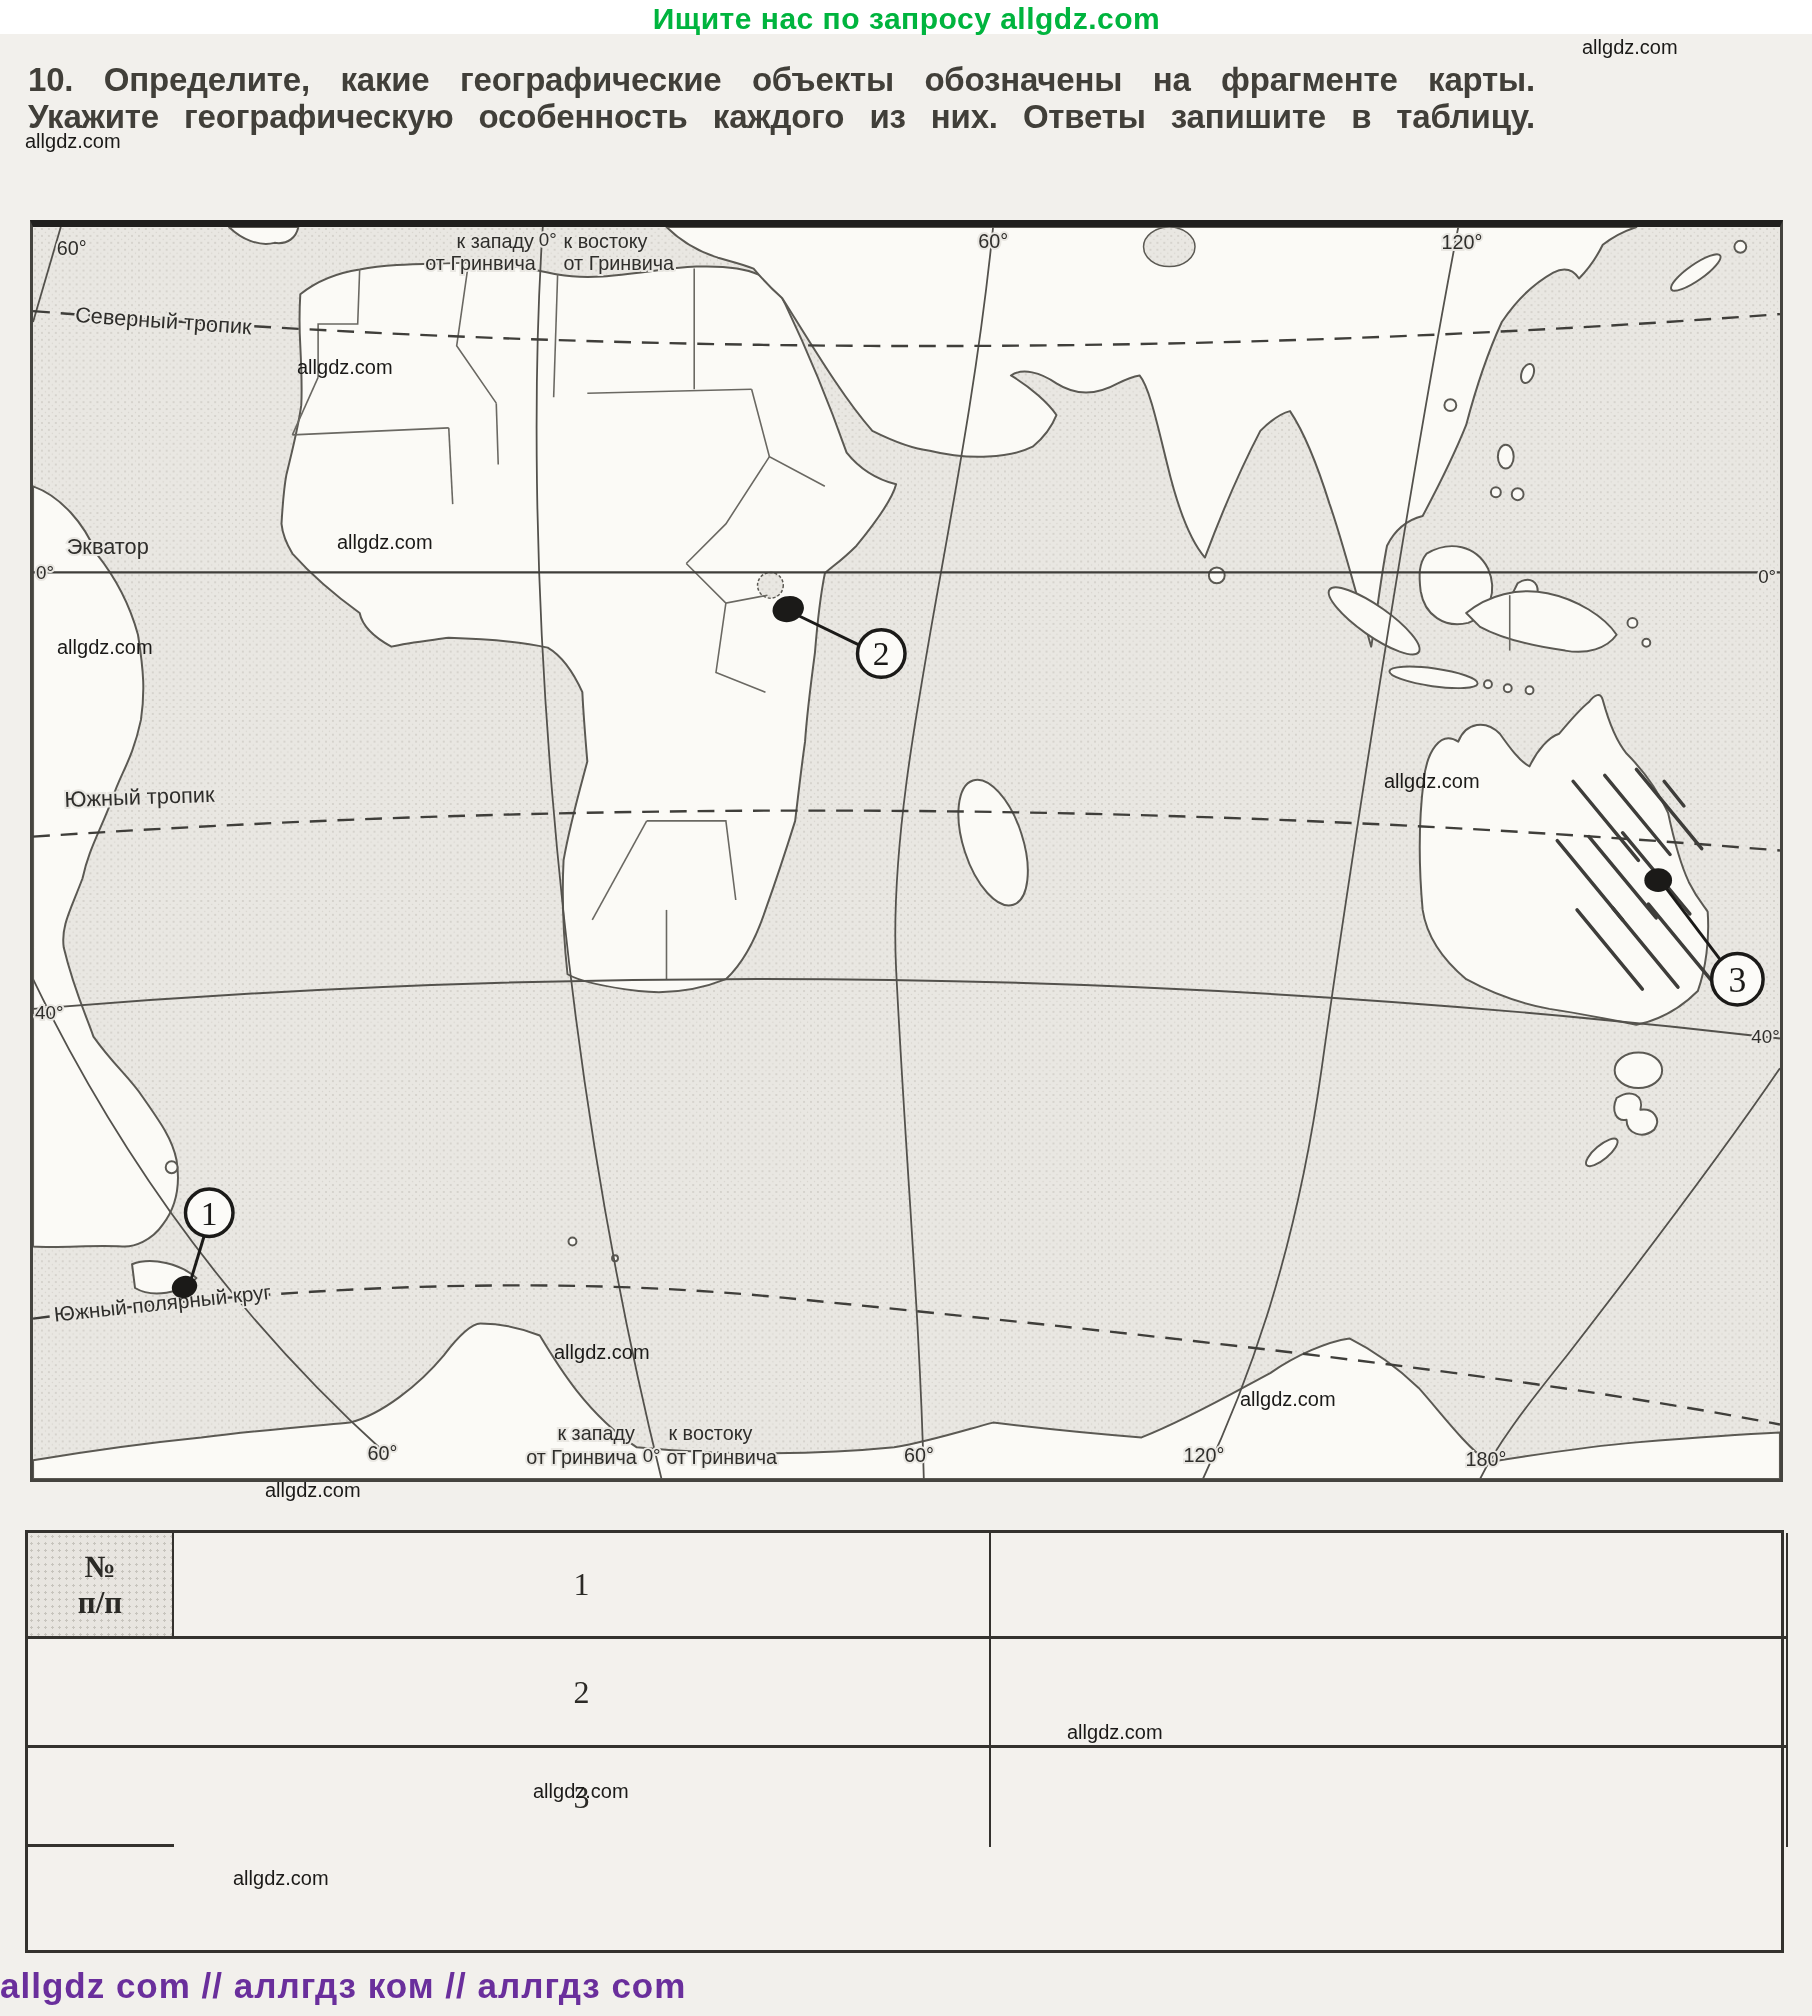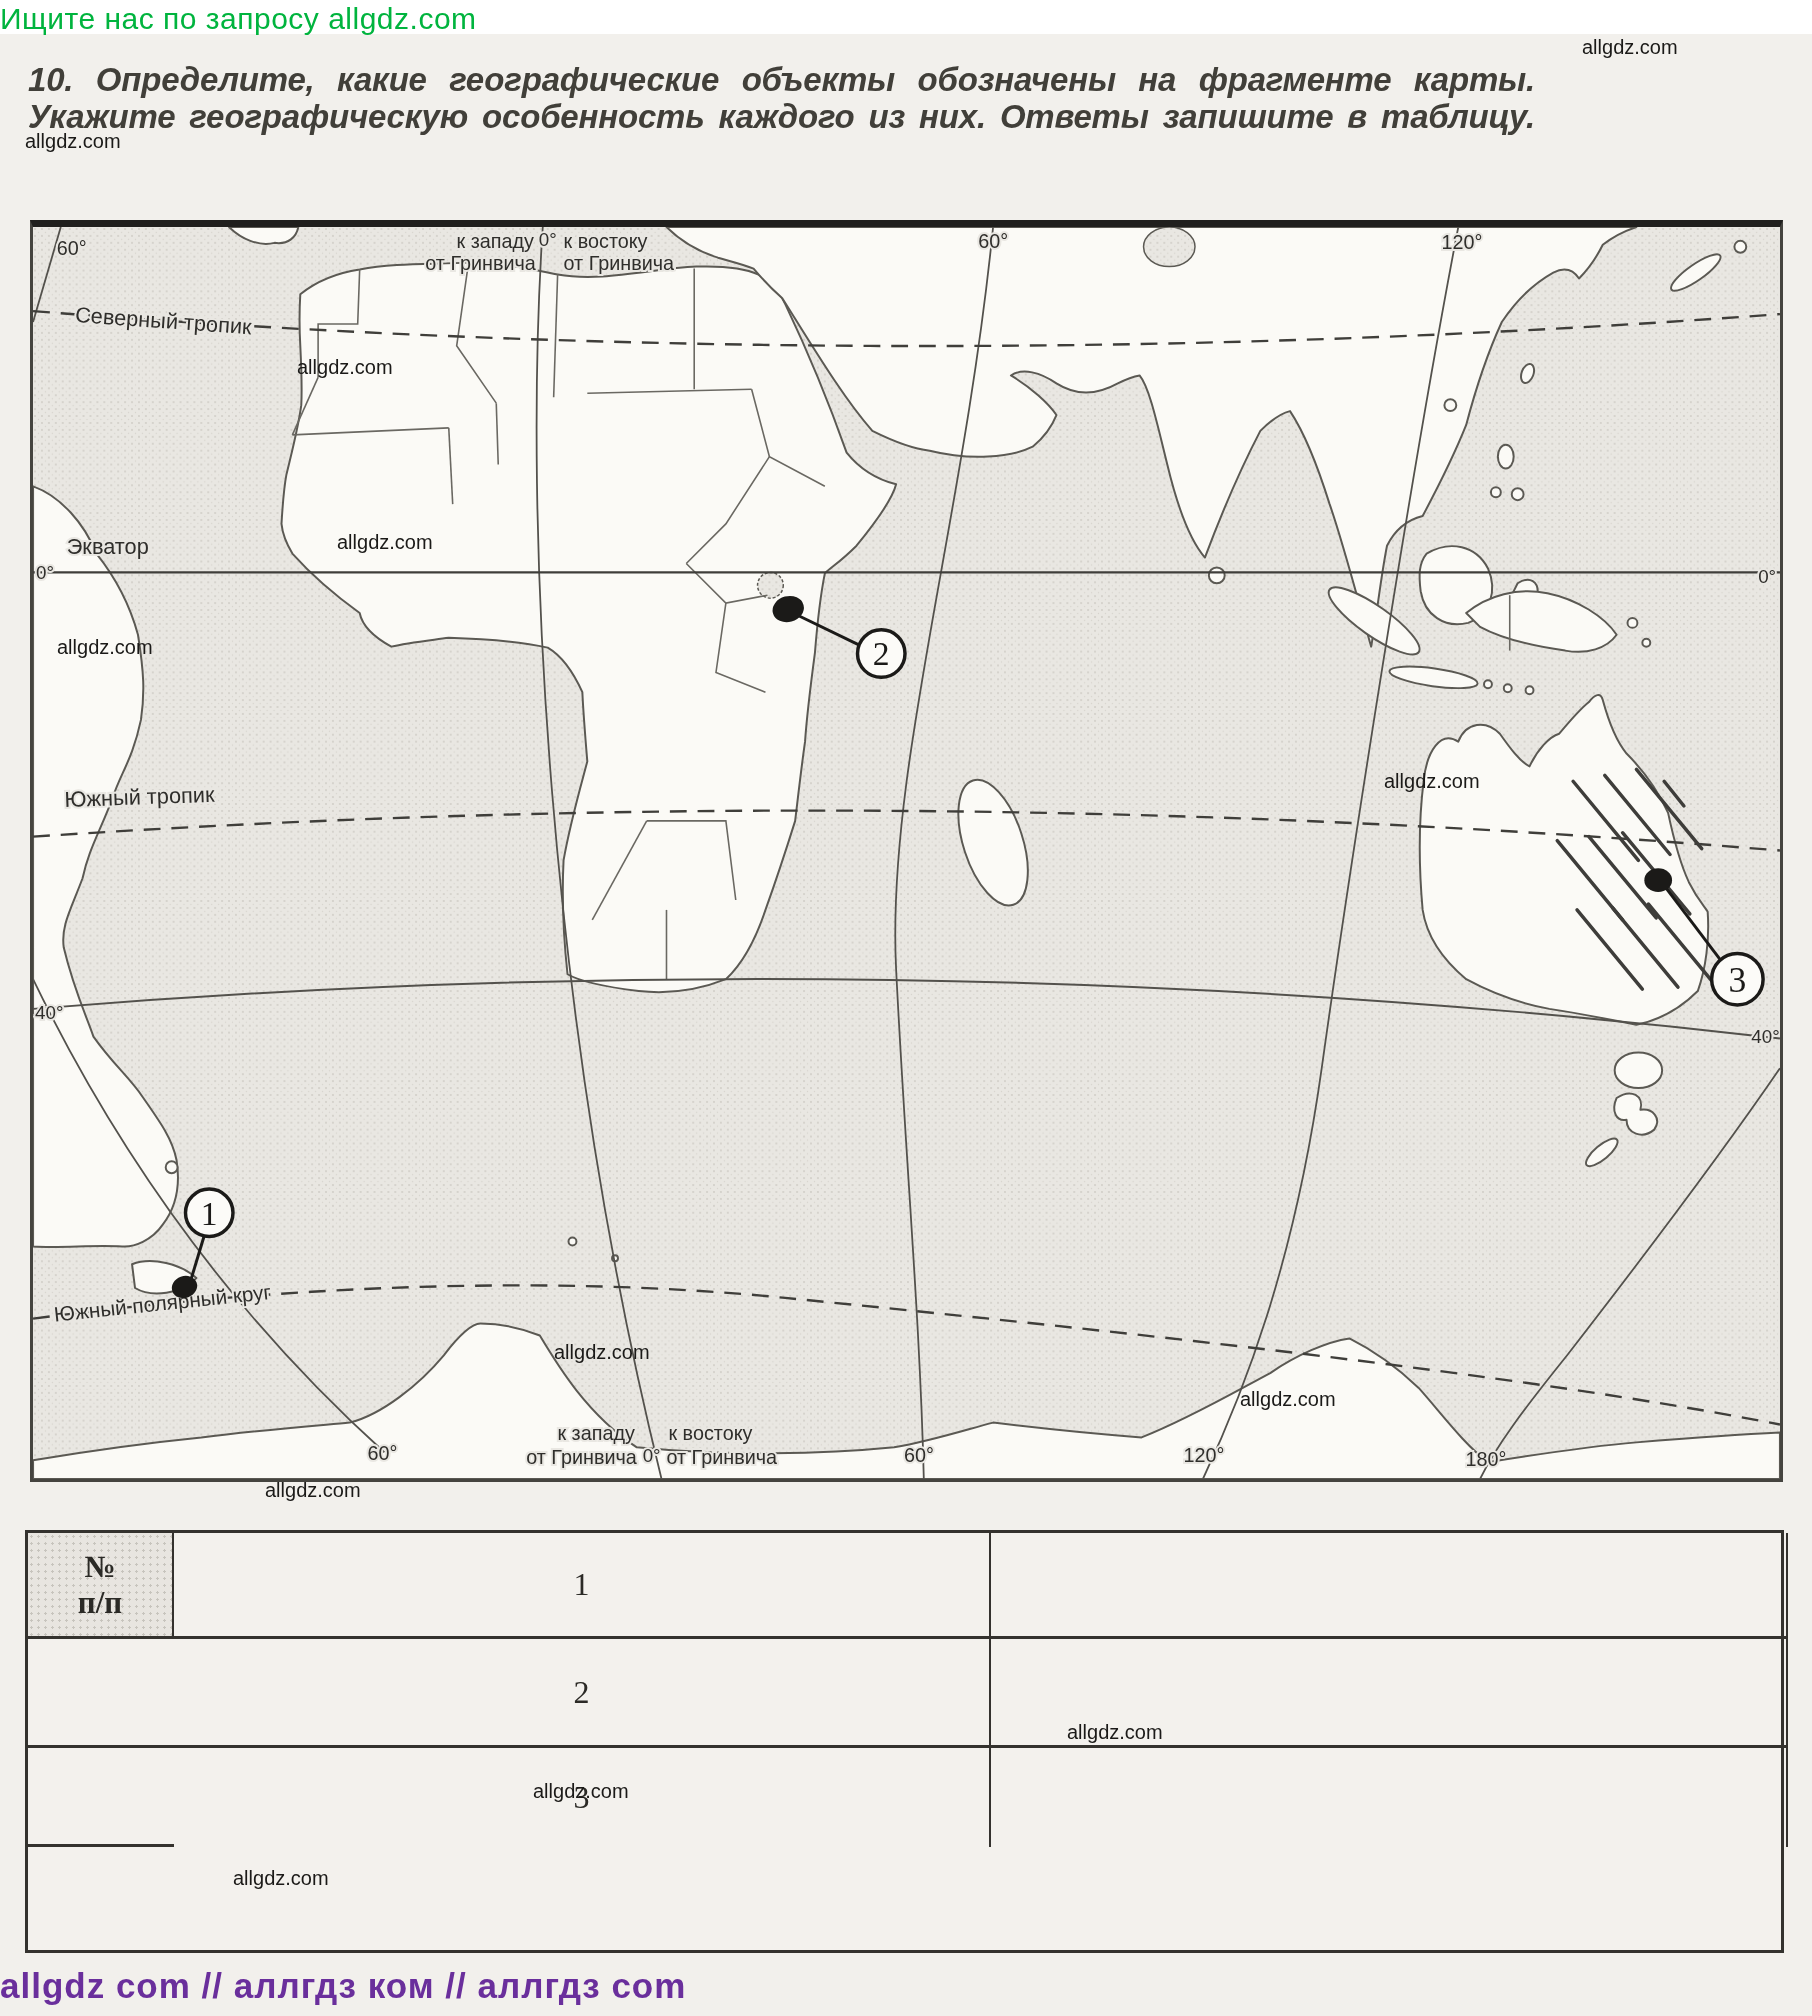"Ищите нас по запросу allgdz.com" .promo { font-weight: normal -> bold; text-align: none -> center }
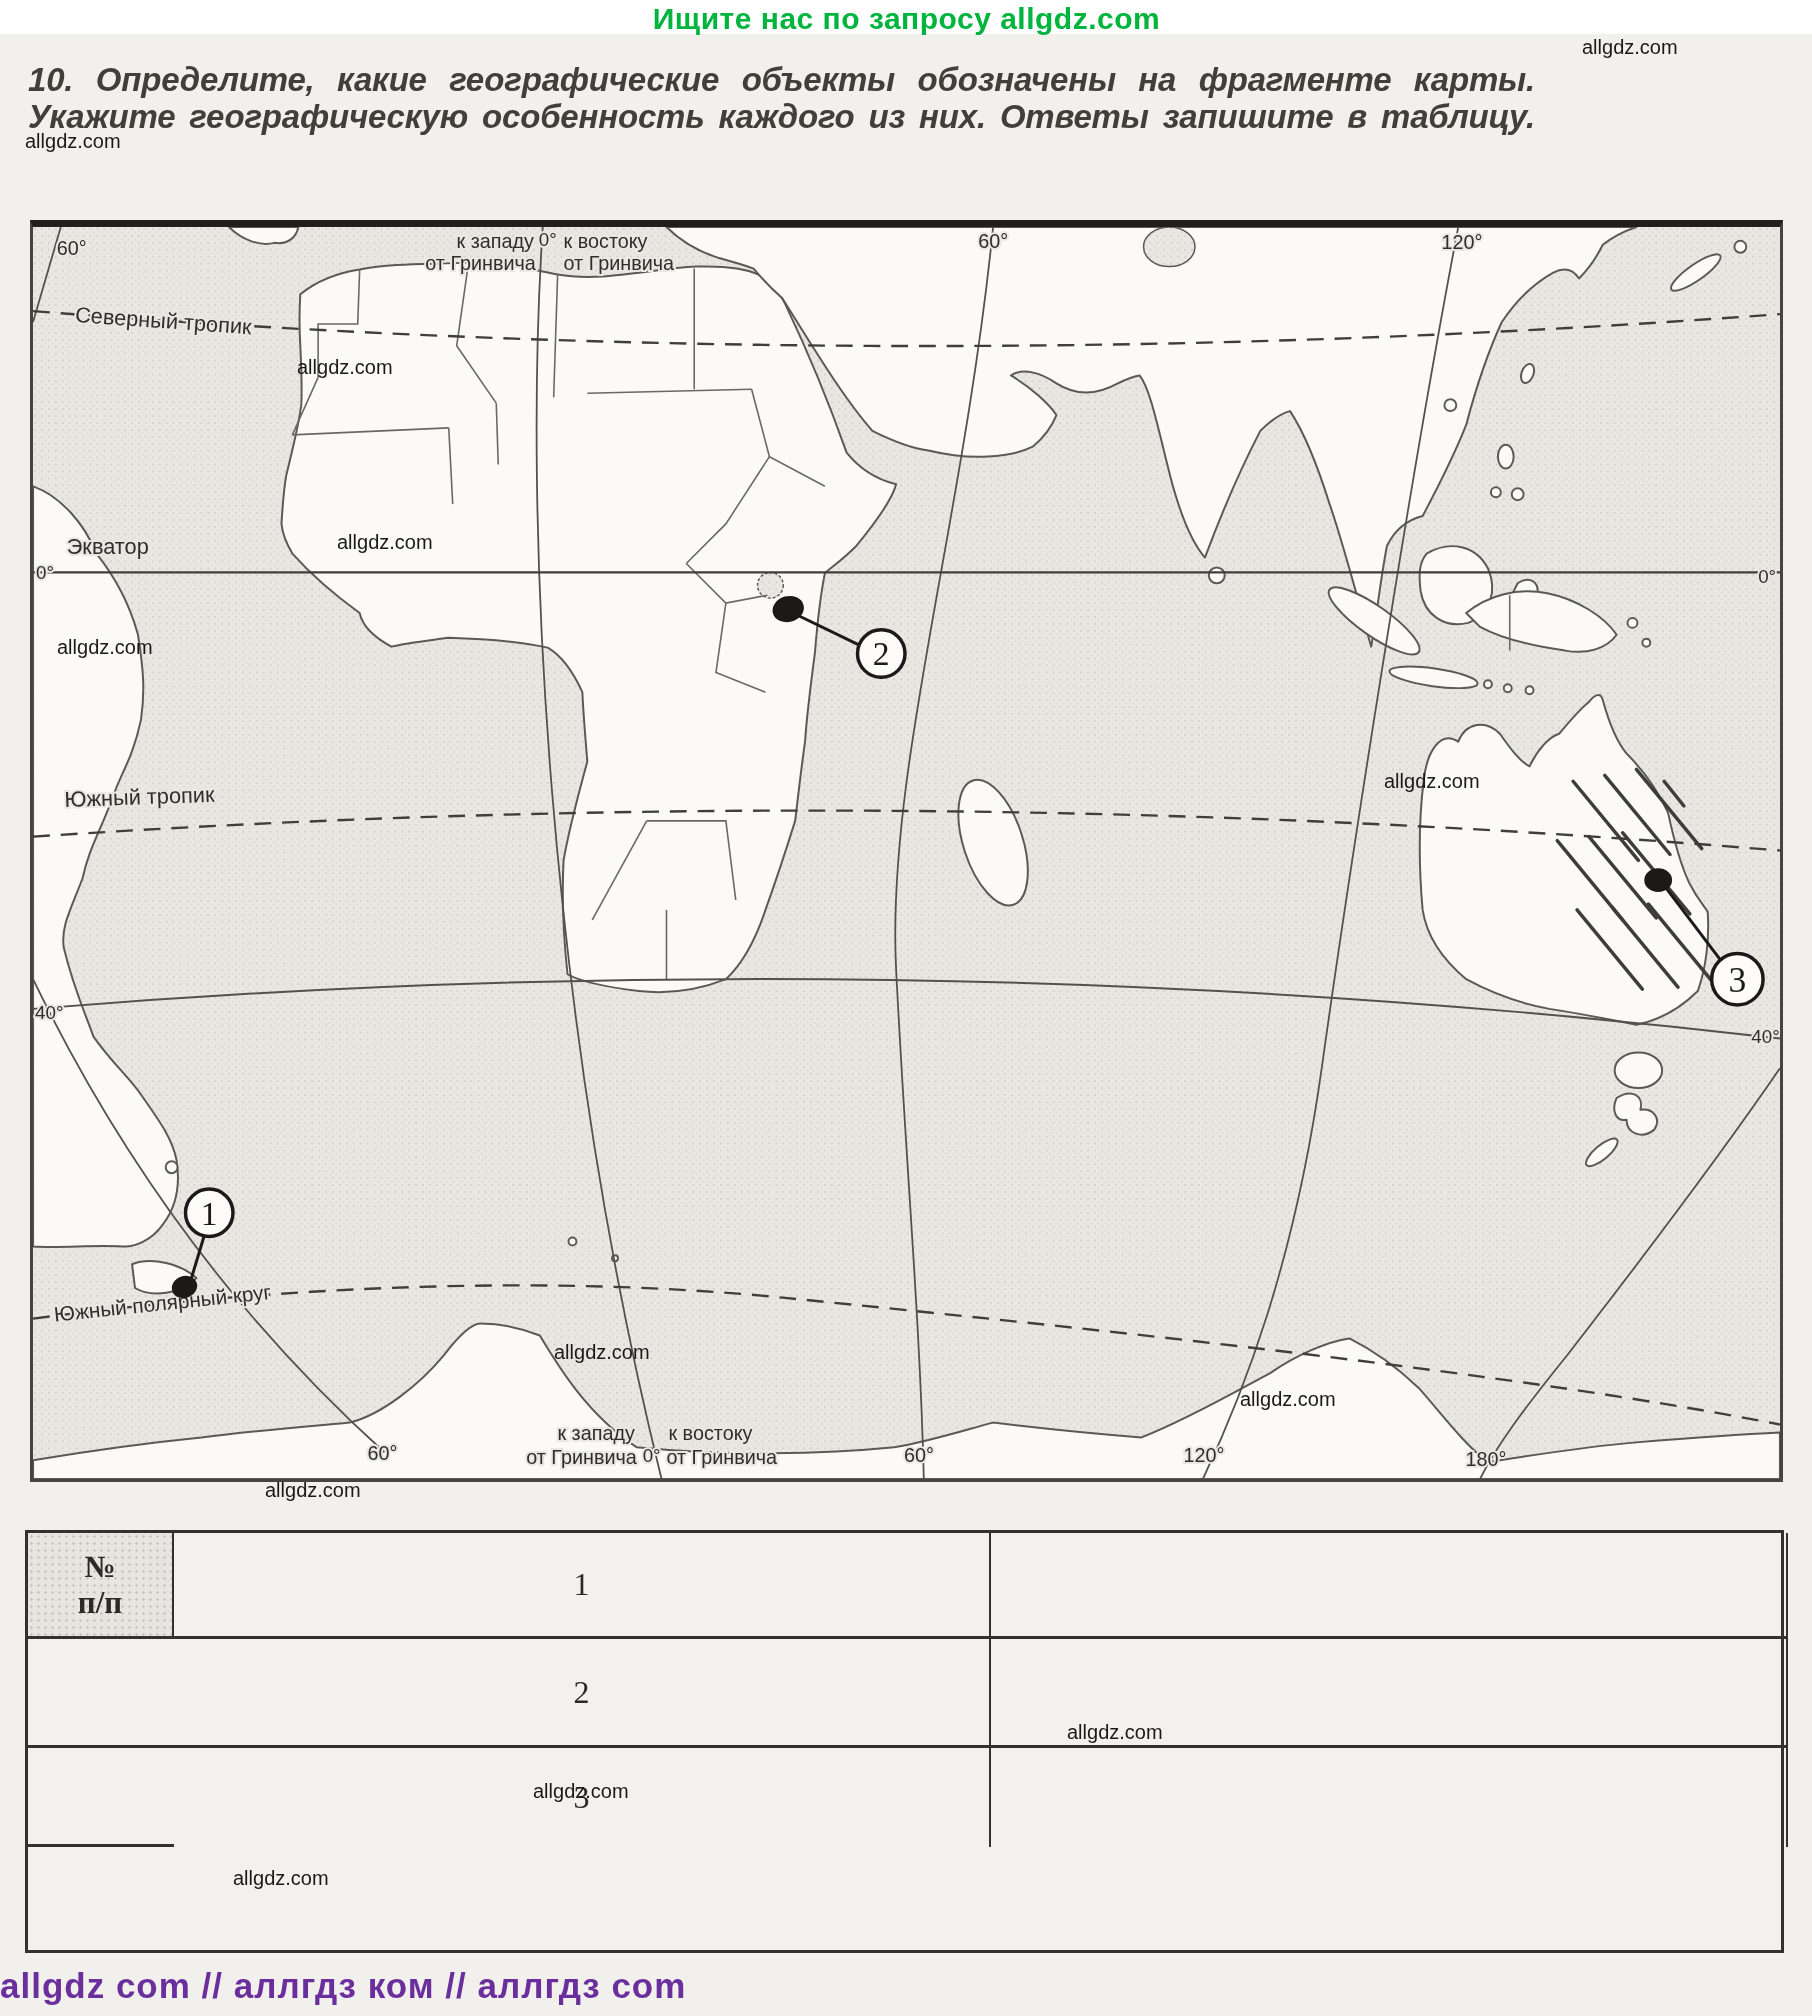"10. Определите, какие географические" .task .line { font-style: italic -> none }
